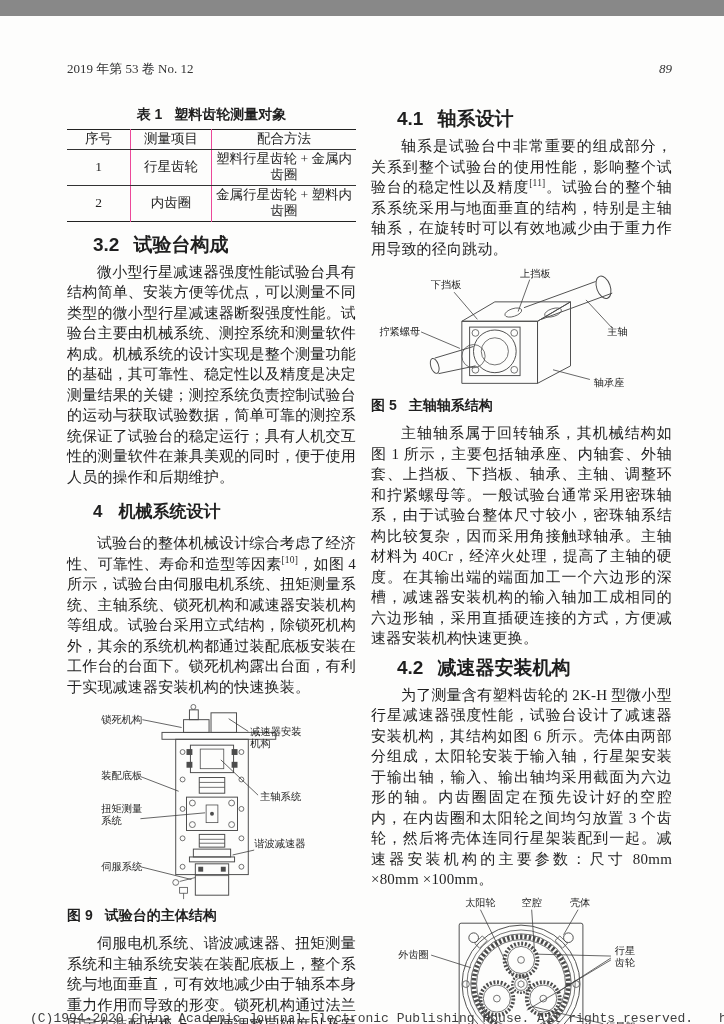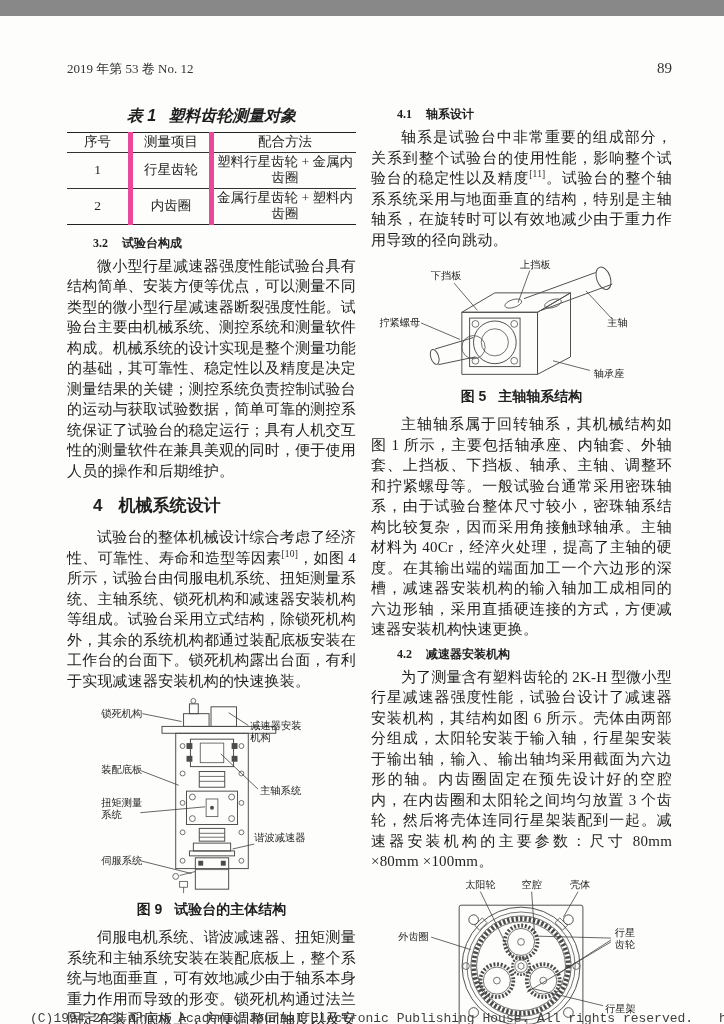"89" .header .pageno { font-size: 15px -> 13px; font-style: none -> italic }
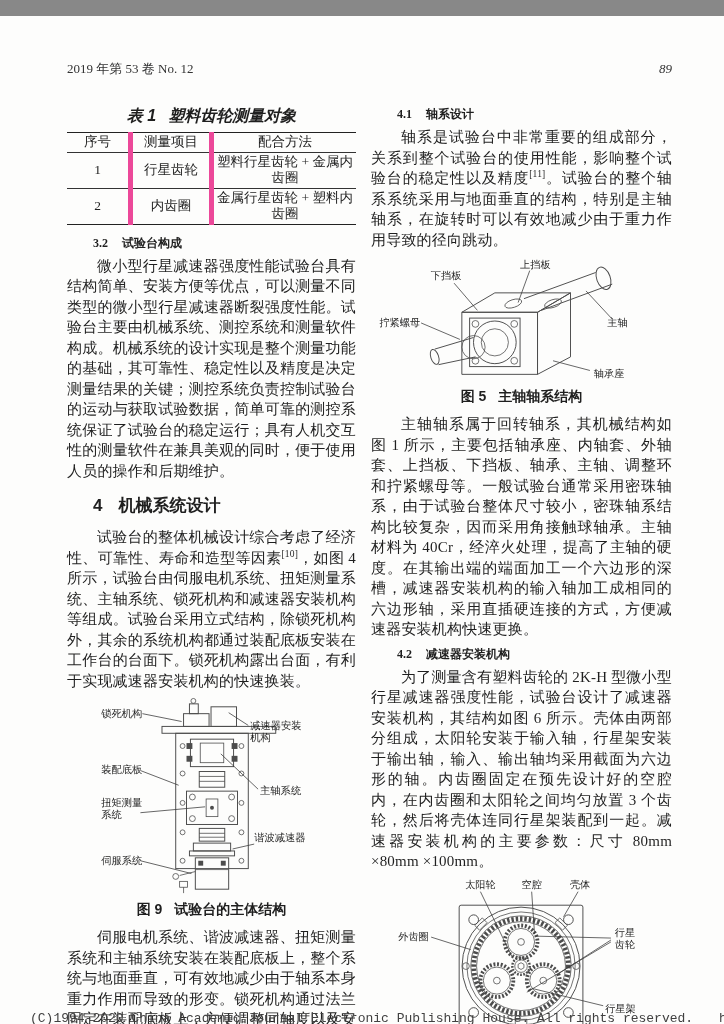"表 1 塑料齿轮测量对象" .tbl-caption { font-size: 16px -> 14px; font-style: italic -> none }
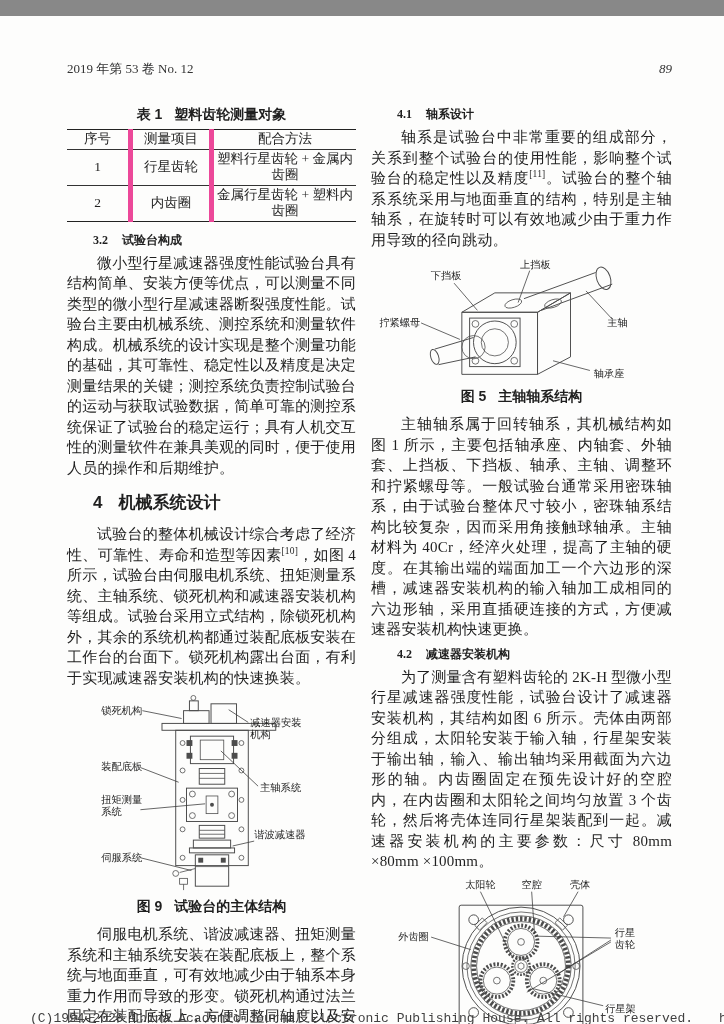"4.1 轴系设计" .h-sub { font-family: Liberation Serif, serif -> Liberation Sans, sans-serif; font-size: 12px -> 19px }
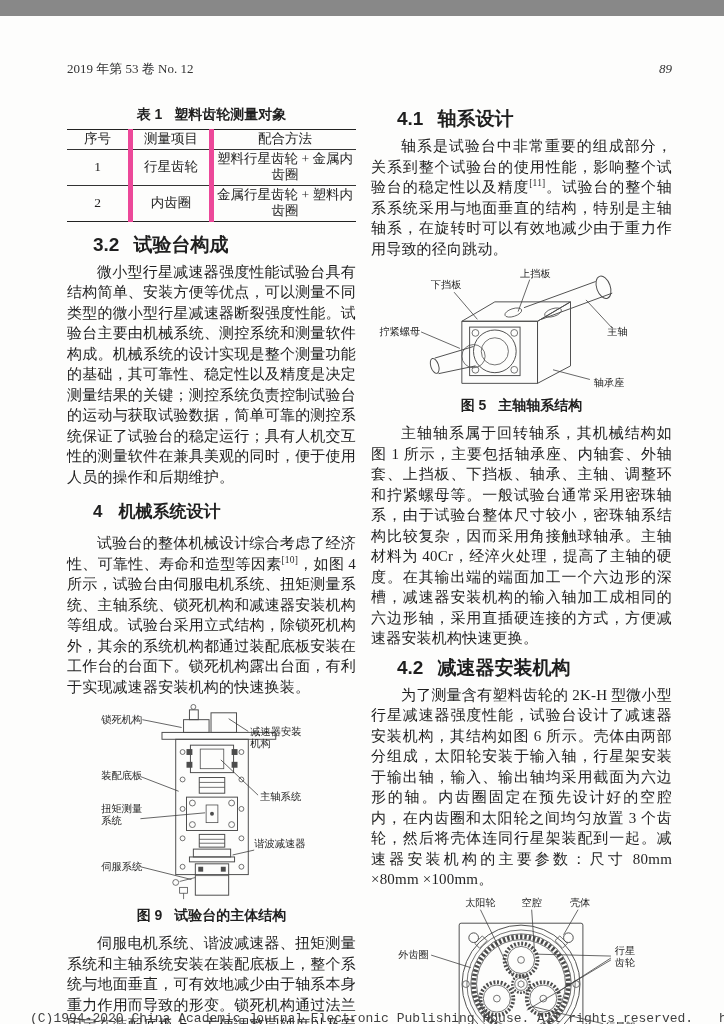"测量项目" table.t1 th, table.t1 td { border-left: 5px solid #ec4899 -> 1px solid #ec4899 }
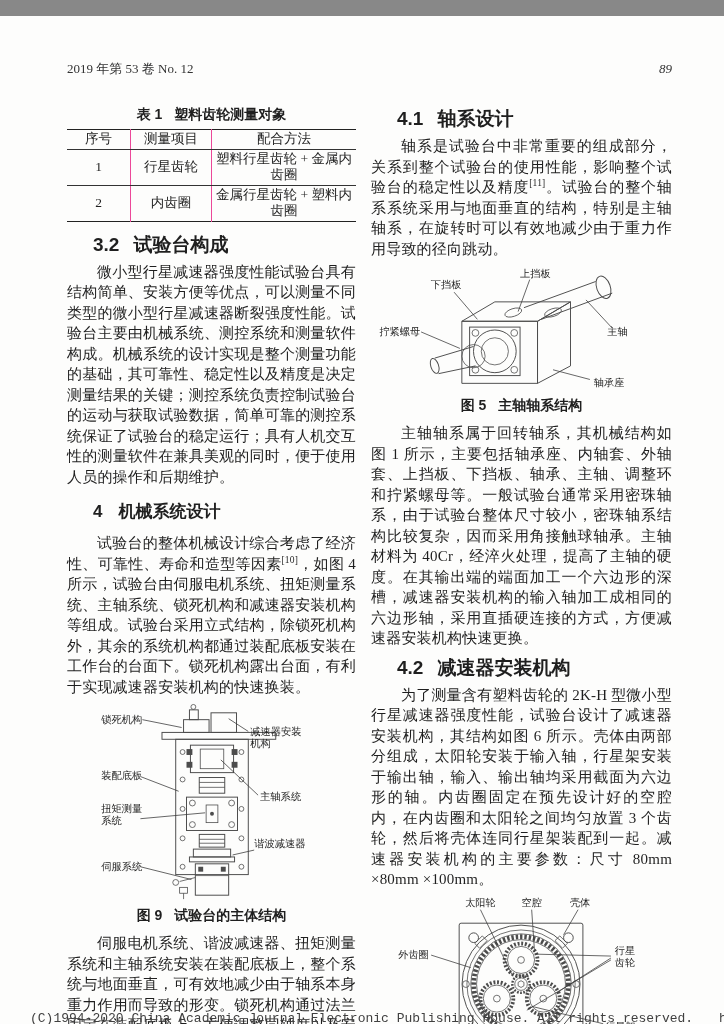"图 5 主轴轴系结构" .fig-caption { text-align: center -> left }
